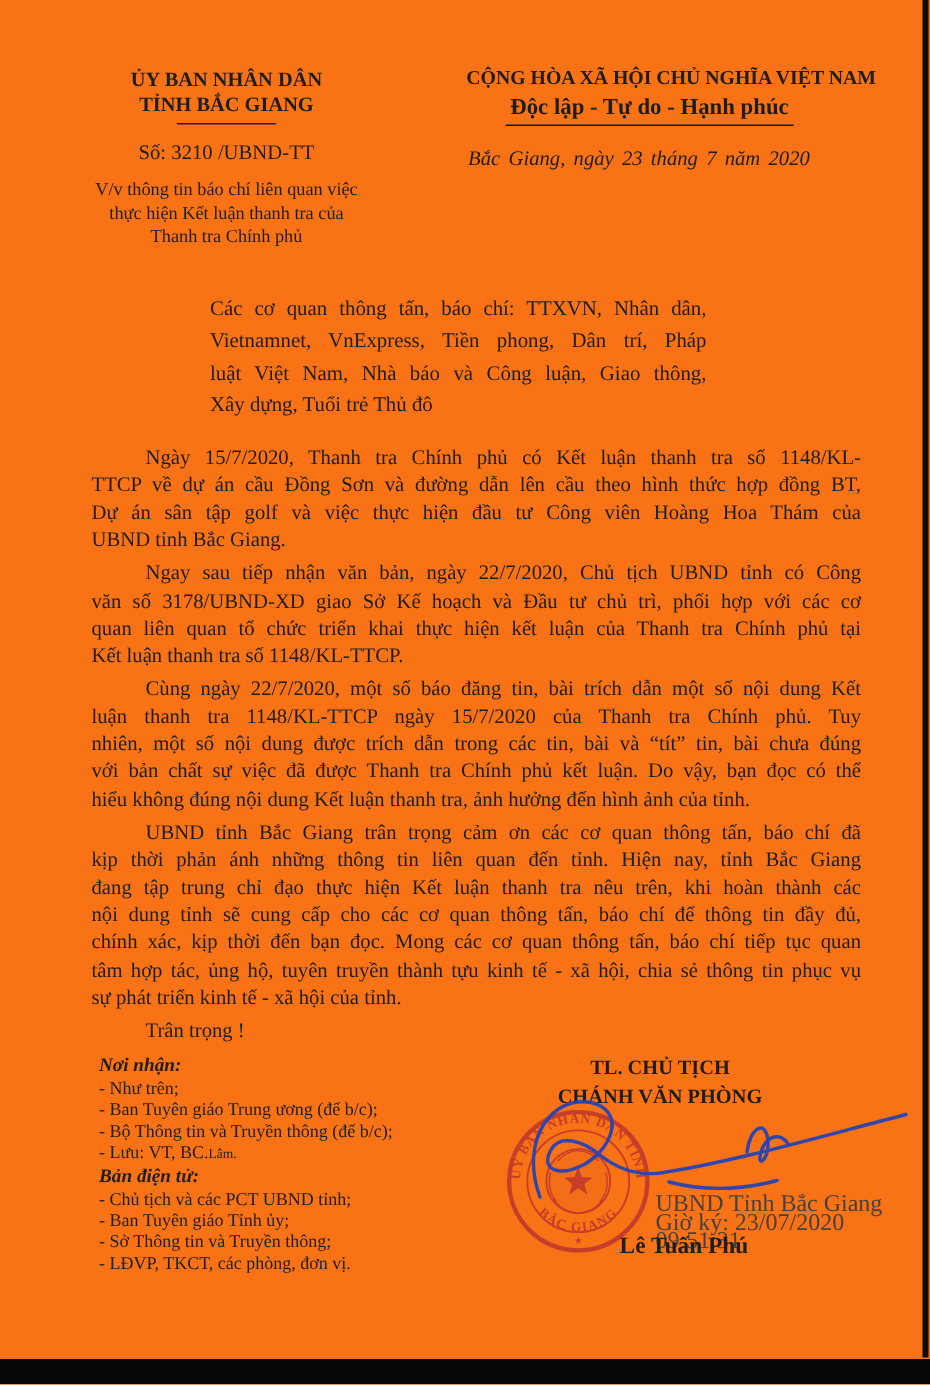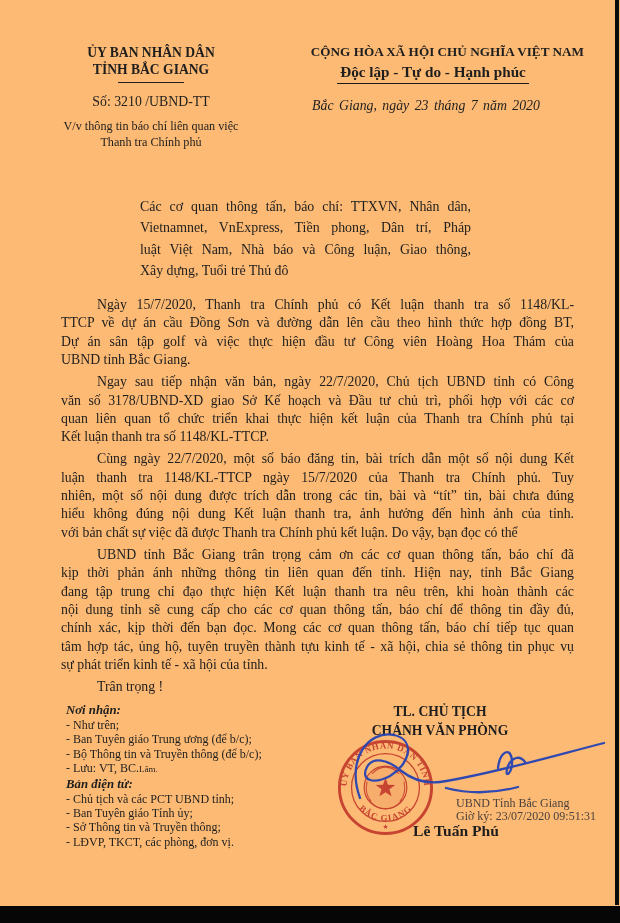"ỦY BAN NHÂN DÂN" .page { background: #fdba74 -> #f97316 }
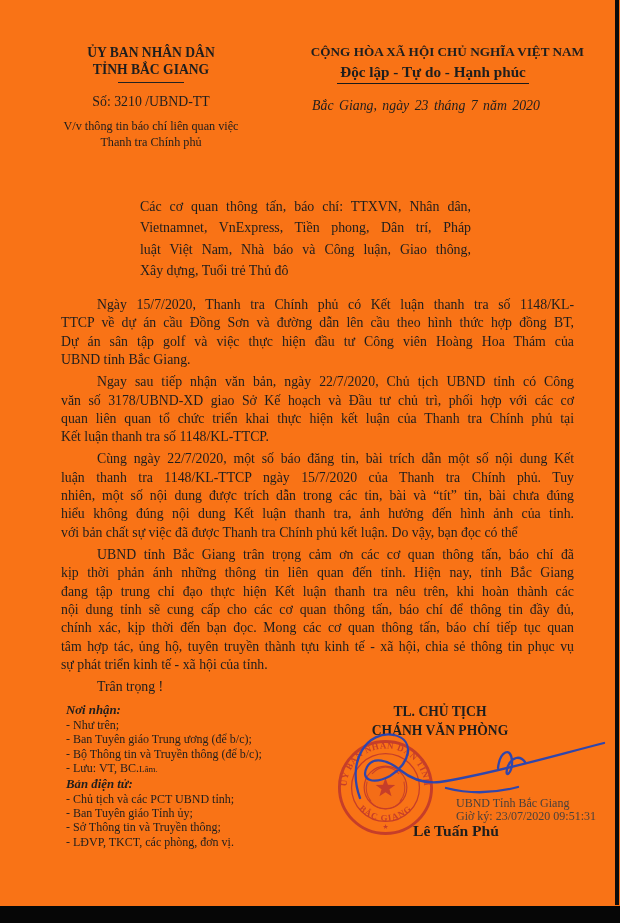"thực hiện Kết luận thanh" div { html: none -> <div>thực hiện Kết luận thanh tra của</div> }
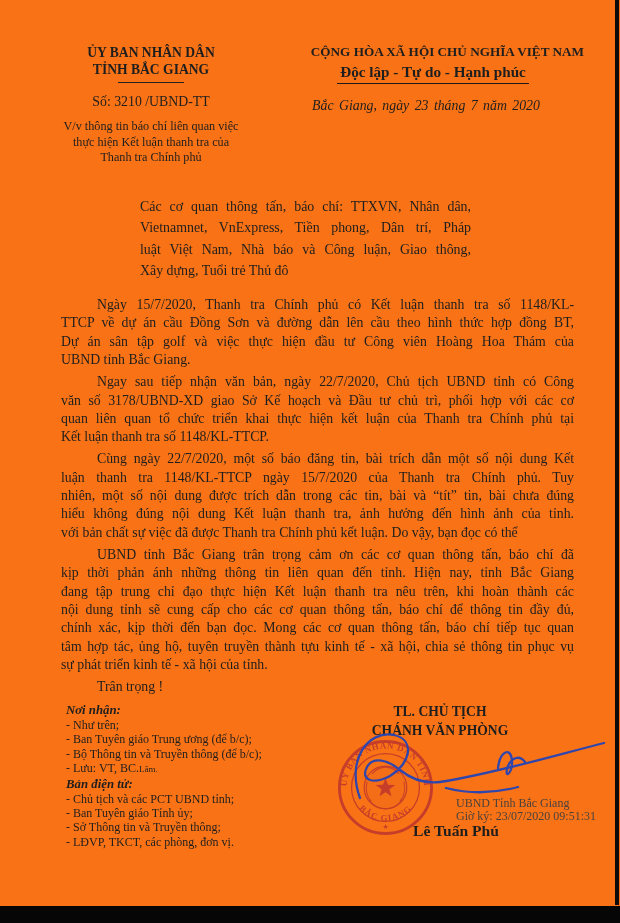"hiểu không đúng nội dung" div.line { order: before "với bản chất sự việc" -> after "với bản chất sự việc" }
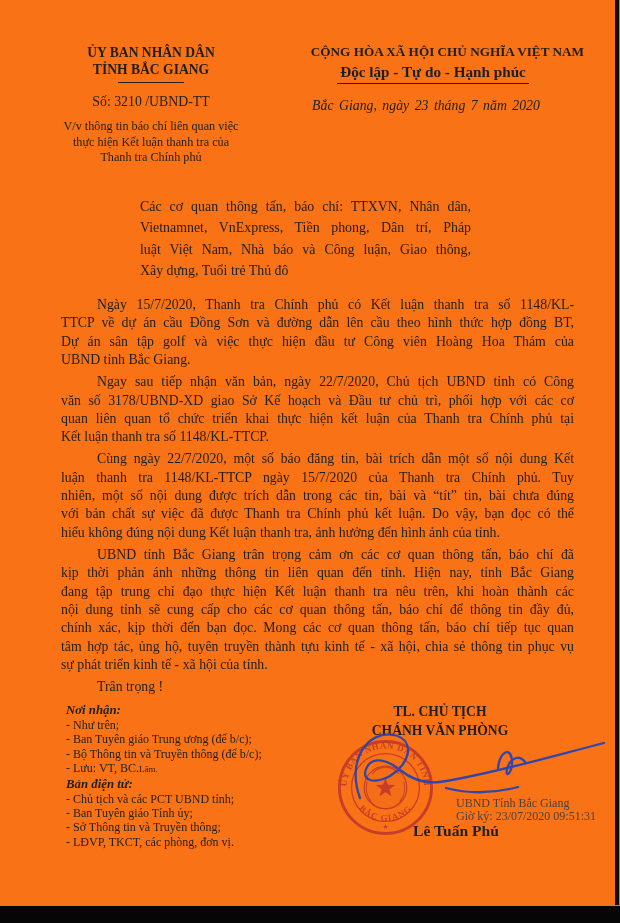"UBND Tỉnh Bắc Giang" .digital { font-size: 12px -> 16px; left: 456px -> 437px }
